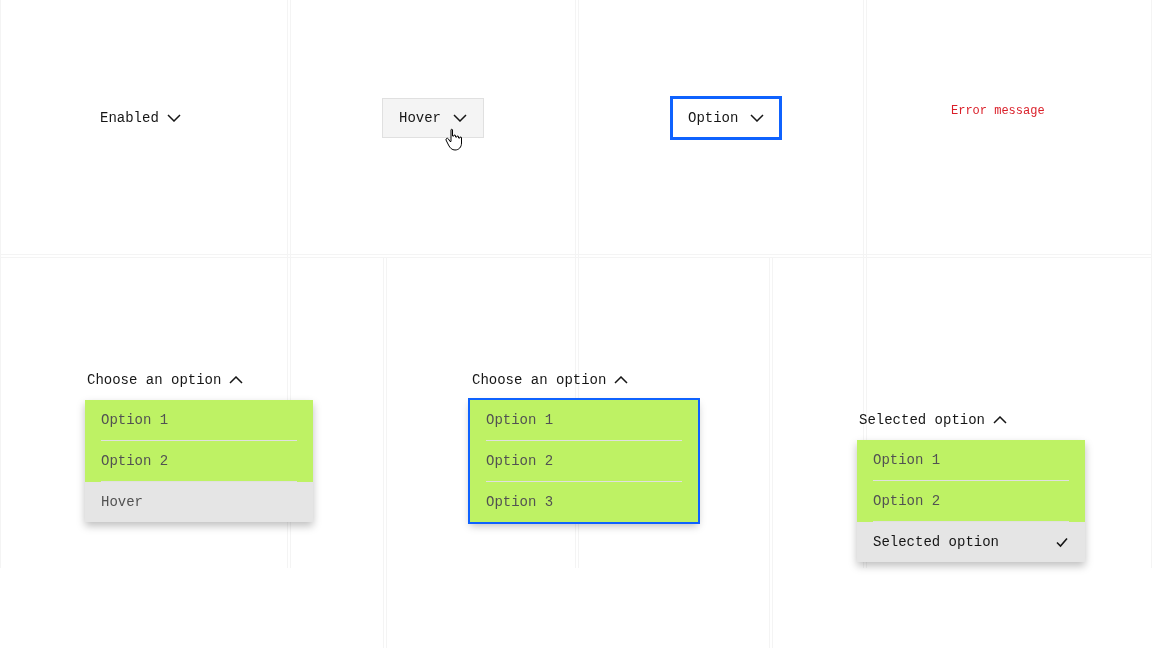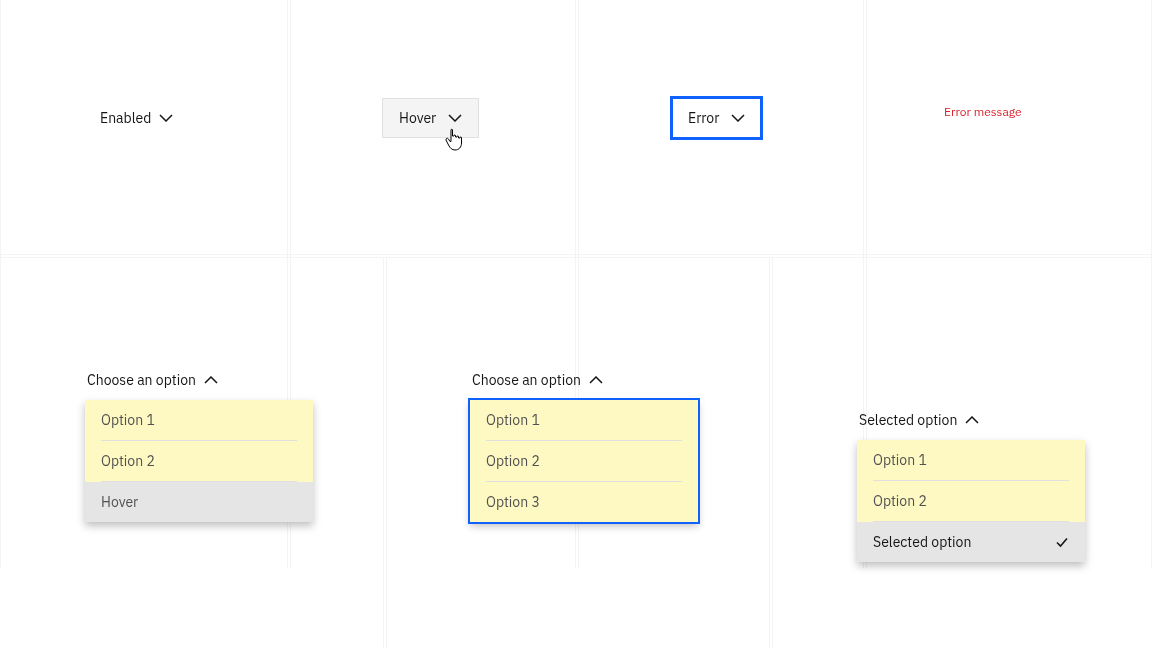"Enabled" .canvas { font-family: none -> Liberation Mono, monospace }
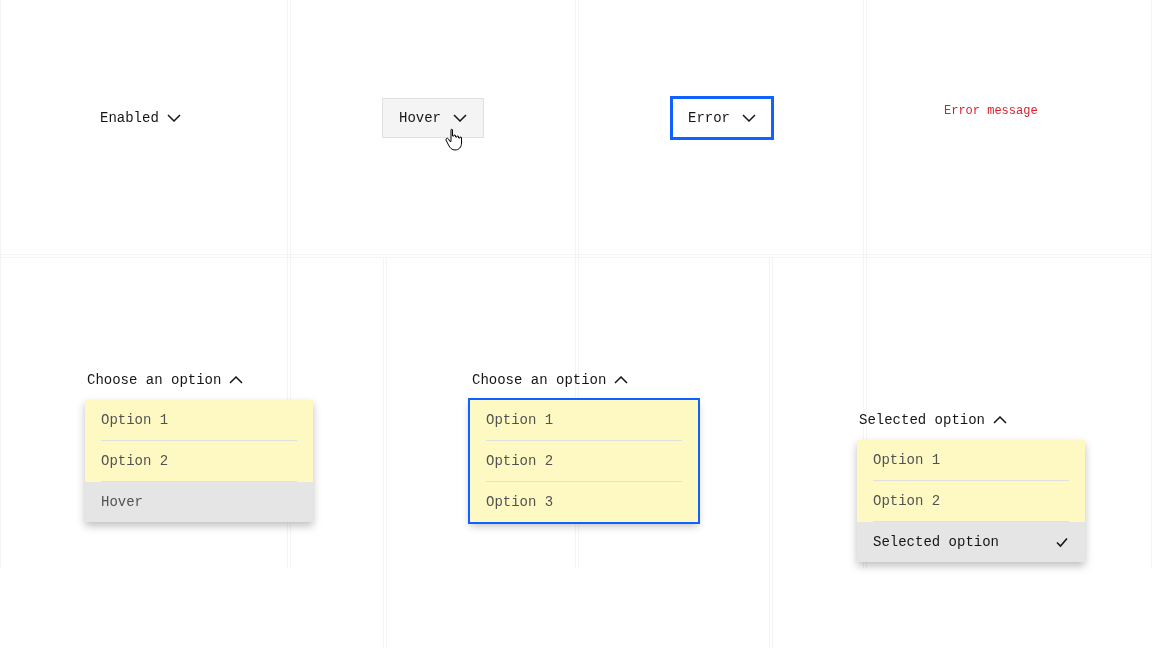"Error" span { text: Error -> Option }
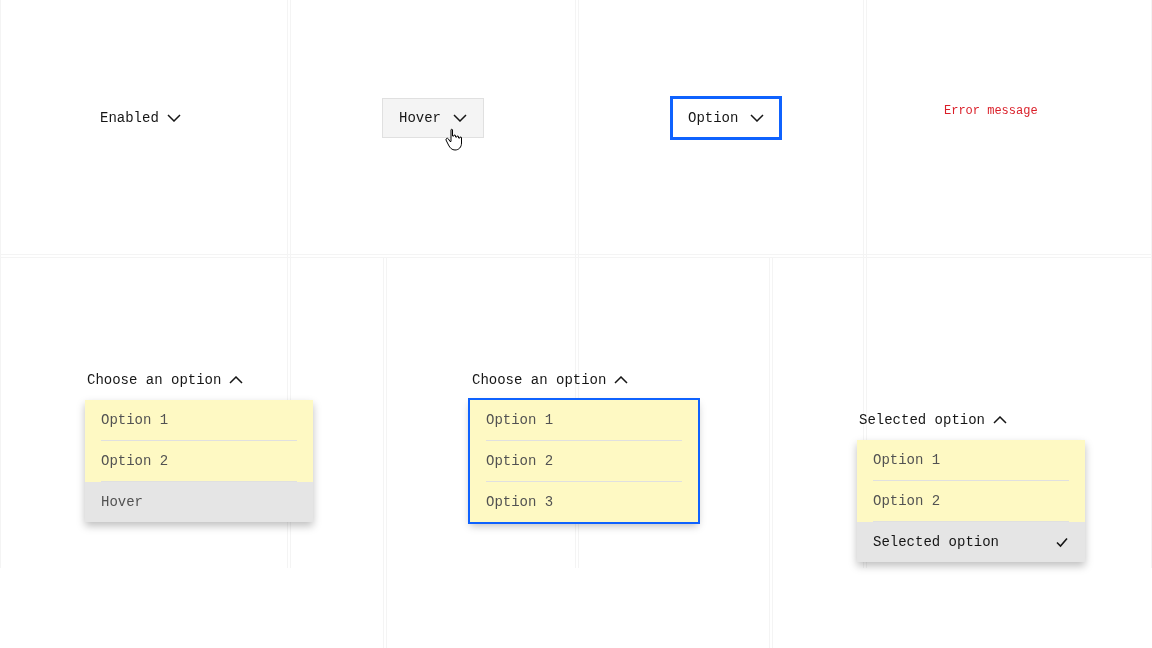"Error message" .err { margin-left: 0 -> 7px }
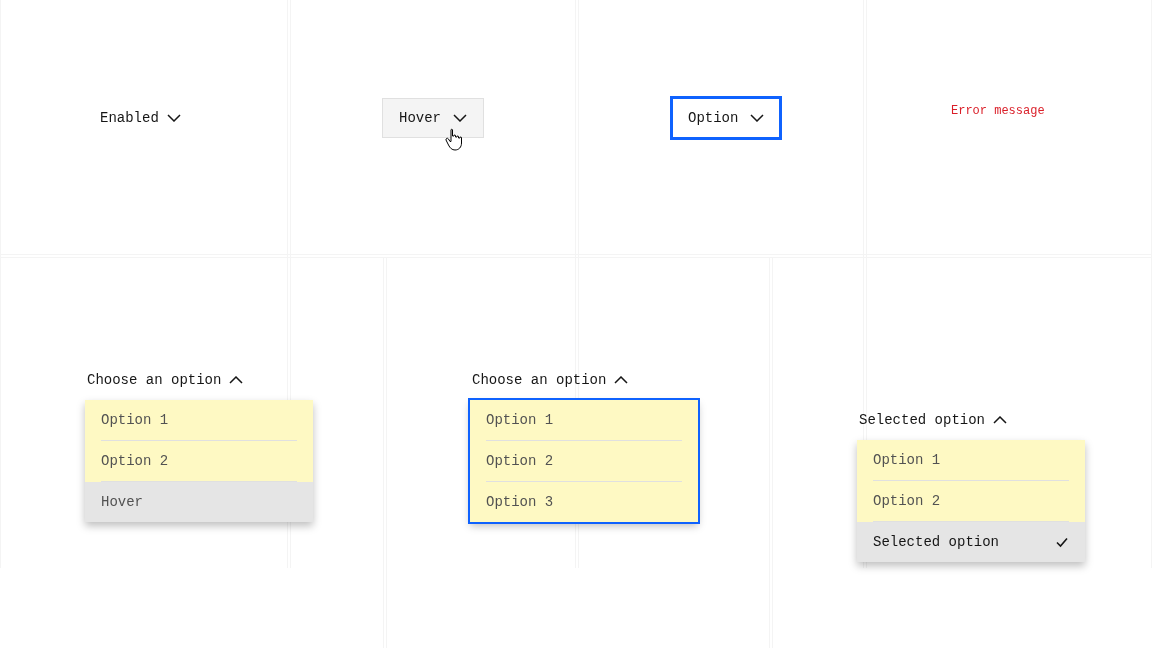"Option 1" .menu { background: #fef9c3 -> #bef264 }
